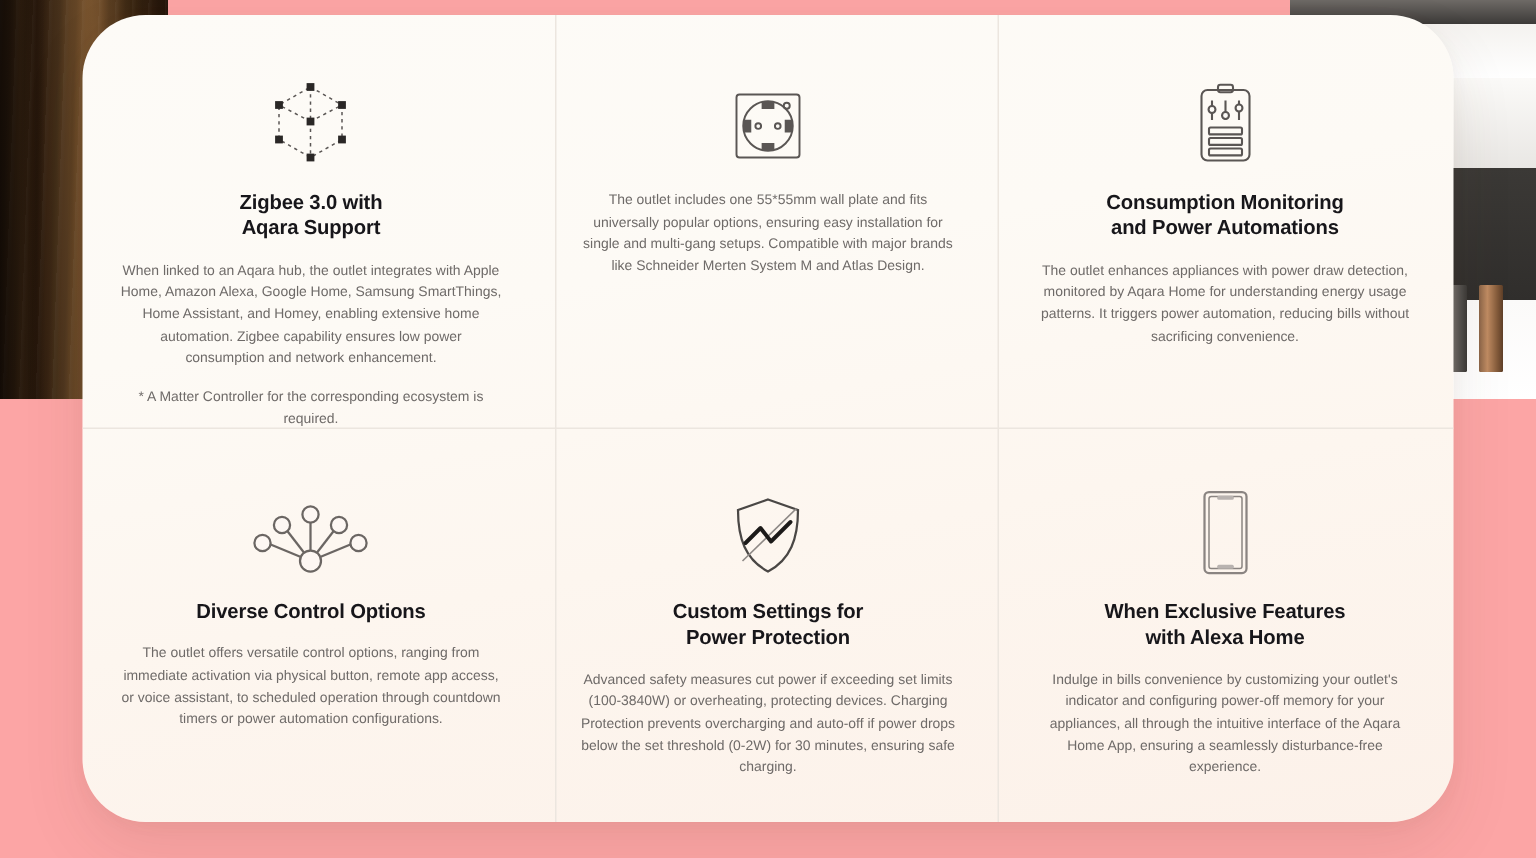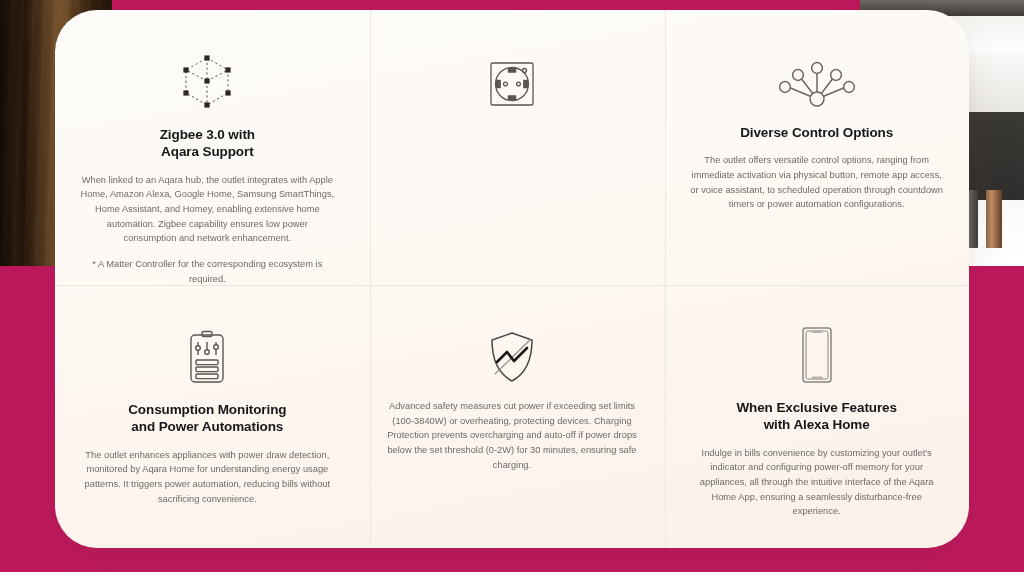"Zigbee 3.0 with" #page { background: #be185d -> #fca5a5 }
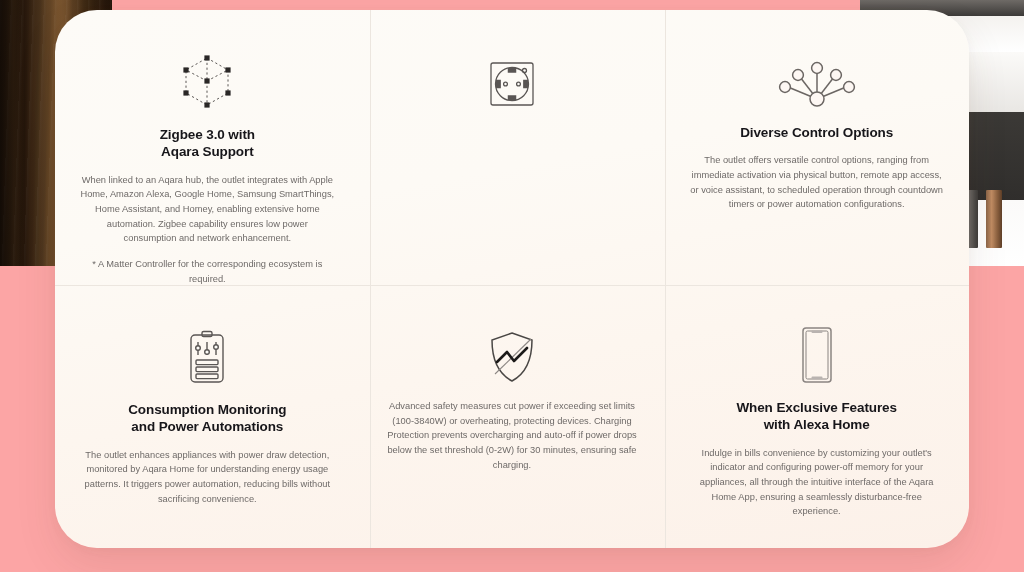"The outlet includes one 55*55mm" div.desc { html: none -> <div>The outlet includes one 55*55mm wall plate and fits universally popular options, ensuring easy installation for single and multi-gang setups. Compatible with major brands like Schneider Merten System M and Atlas Design.</div> }
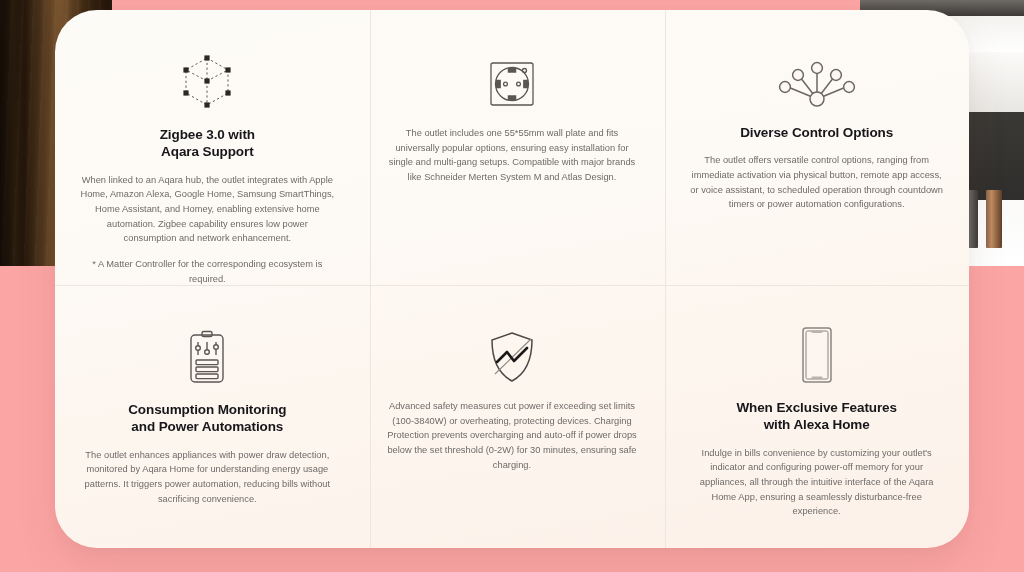"Diverse Control Options" div.cell { order: before "Consumption Monitoring" -> after "Consumption Monitoring" }
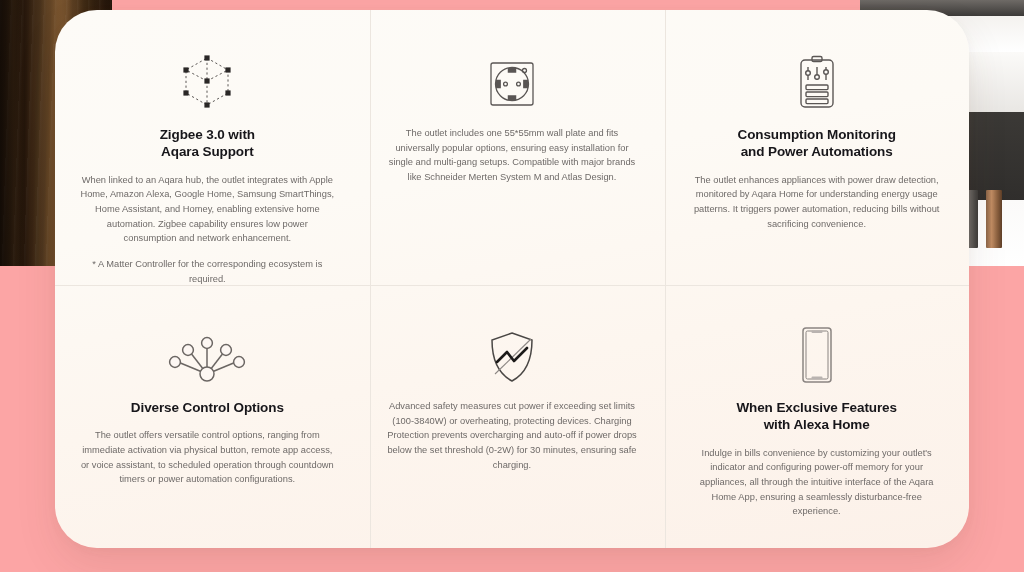"Custom Settings for" div.title { html: none -> <div> <span>Custom Settings for</span><br> <span>Power Protection</span> </div> }
